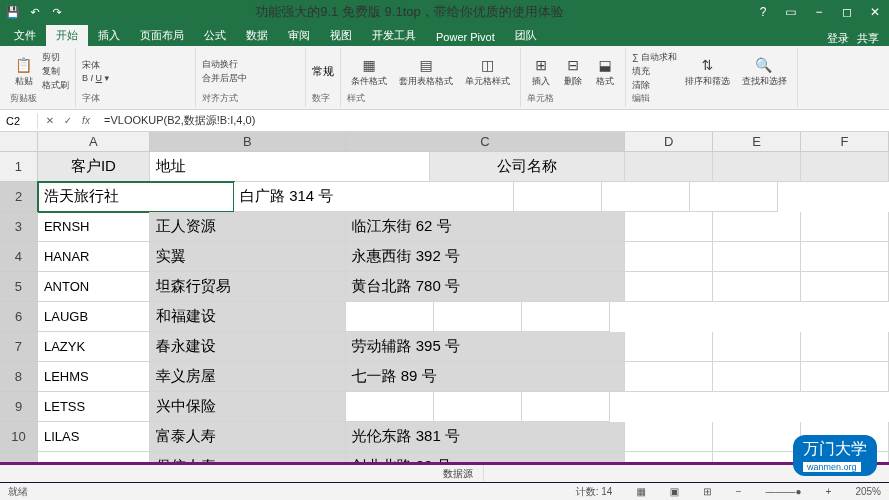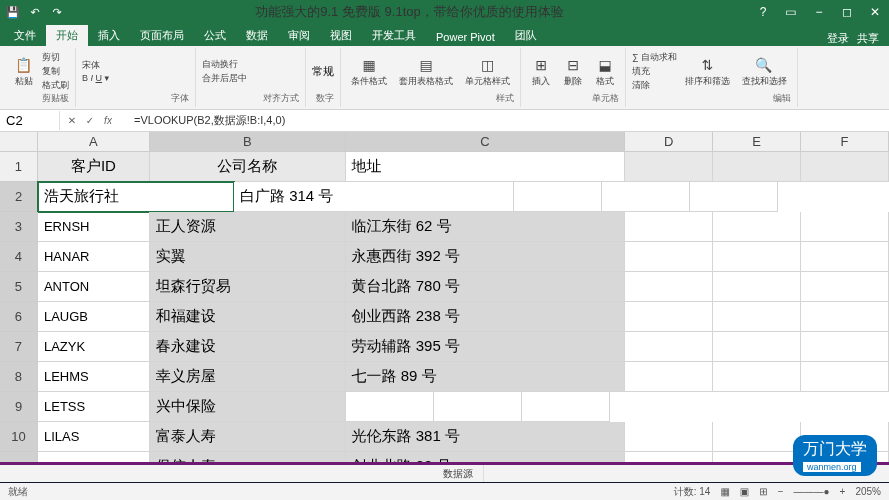"剪贴板" .ribbon-group .label { text-align: right -> left }
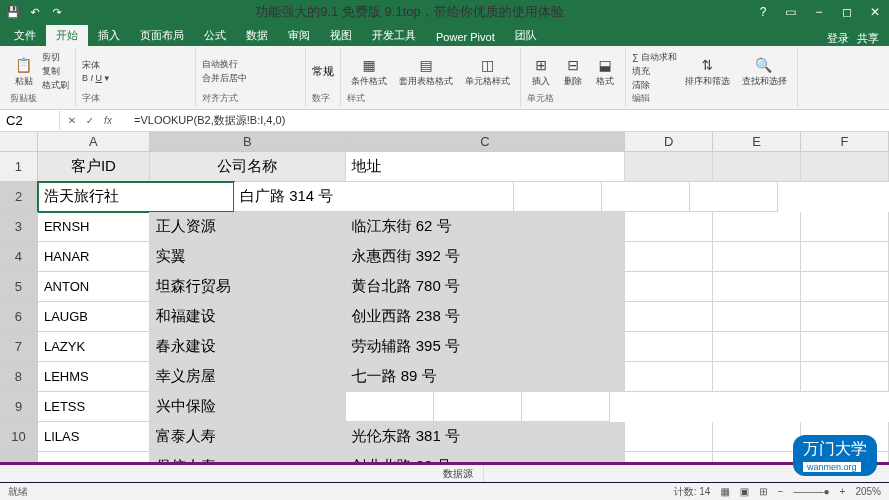"C2" .name-box { font-size: 13px -> 11px; width: 60px -> 38px }
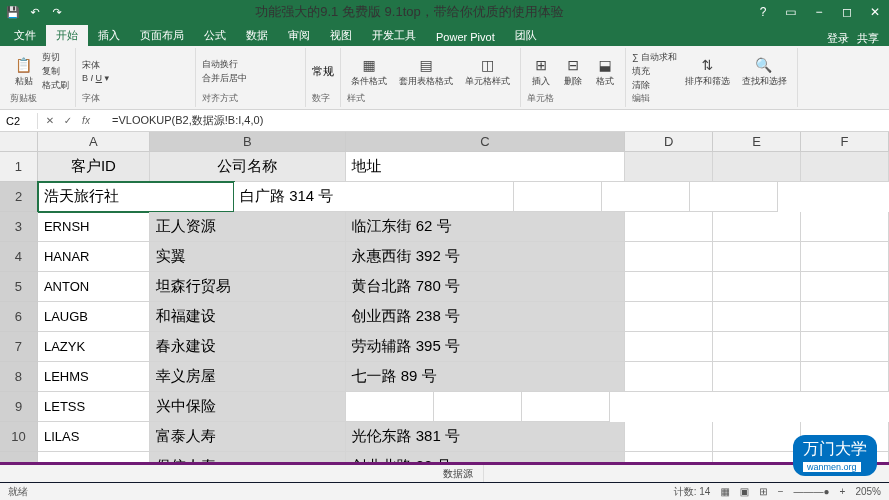"=VLOOKUP(B2,数据源!B:I,4,0)" .formula-input { margin-left: 8px -> none }
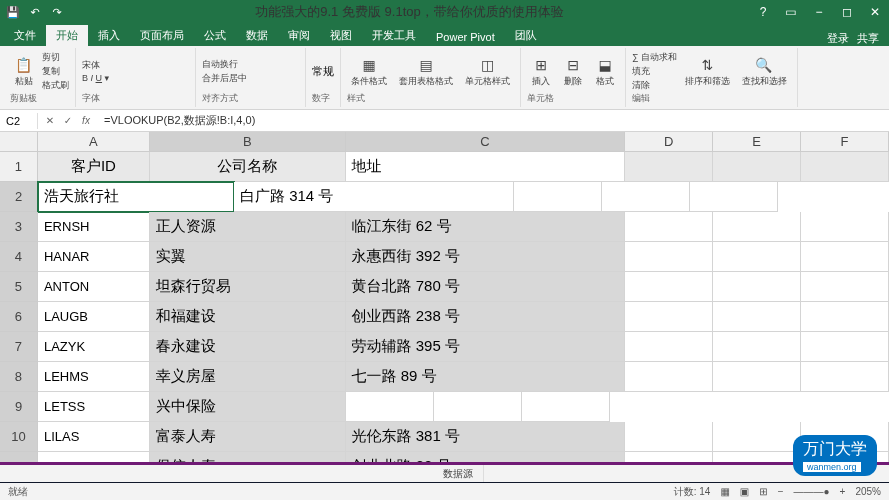"公司名称" div.cell { order: before "地址" -> after "地址" }
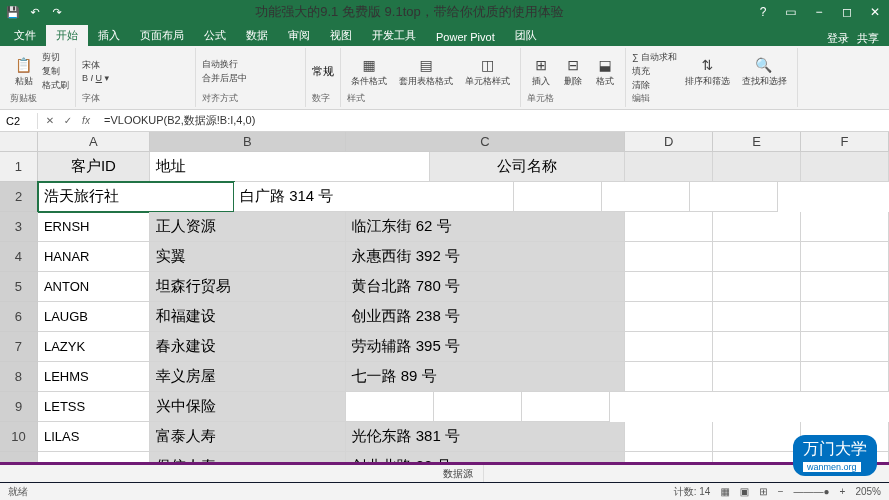"创业西路 238 号" div.cell { html: <div>创业西路 238 号</div> -> none }
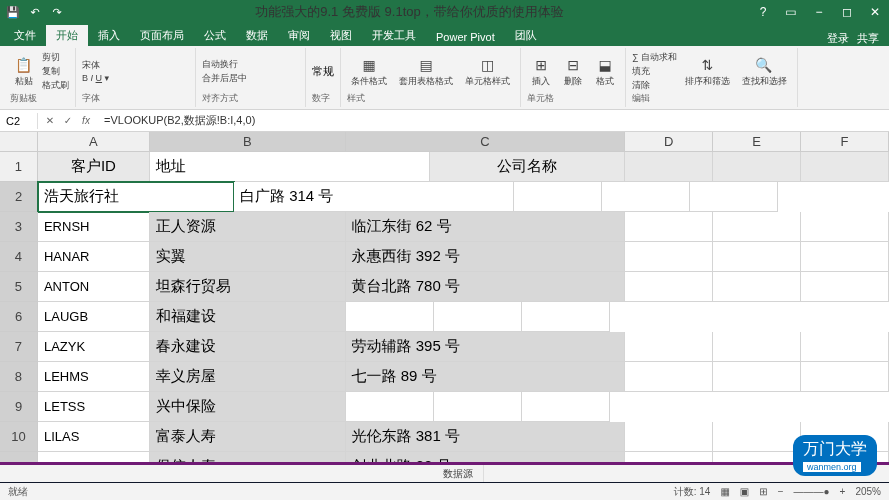"计数: 14" .statusbar .right { gap: 10px -> 24px }
